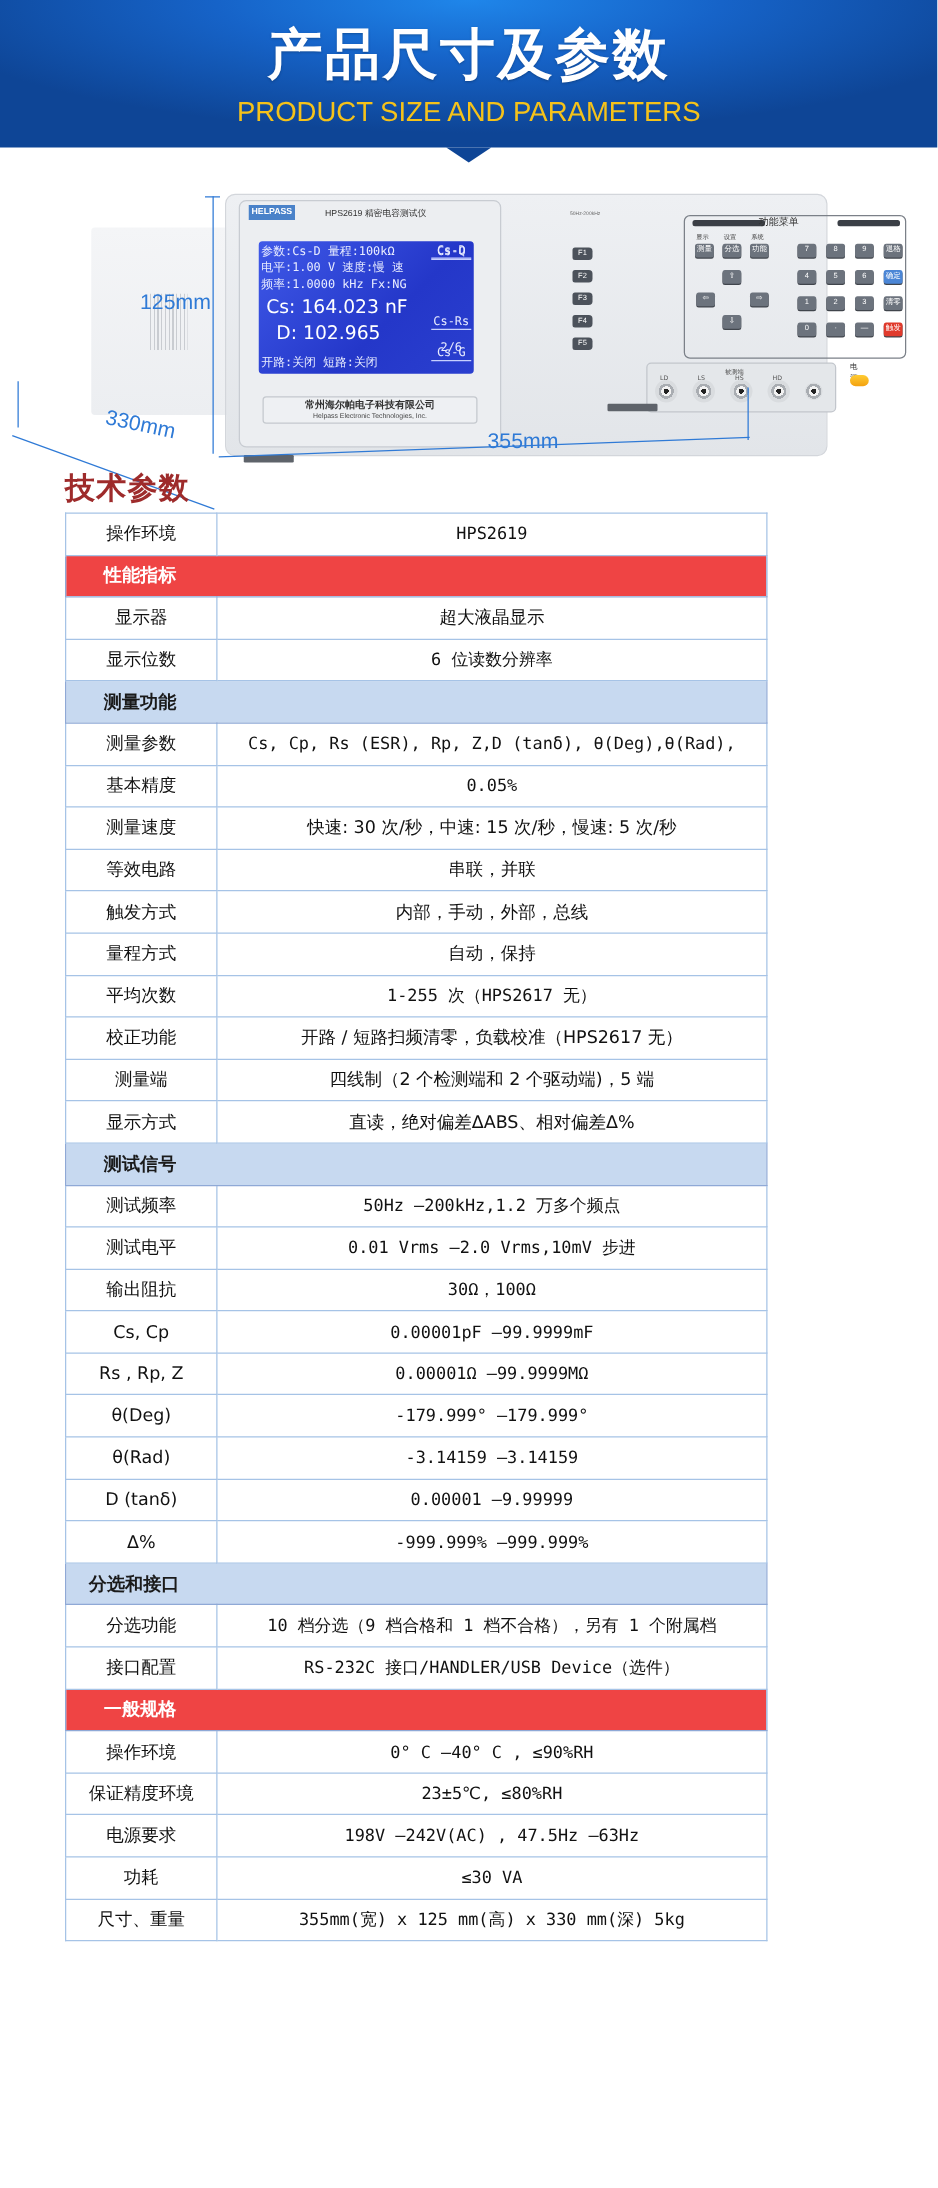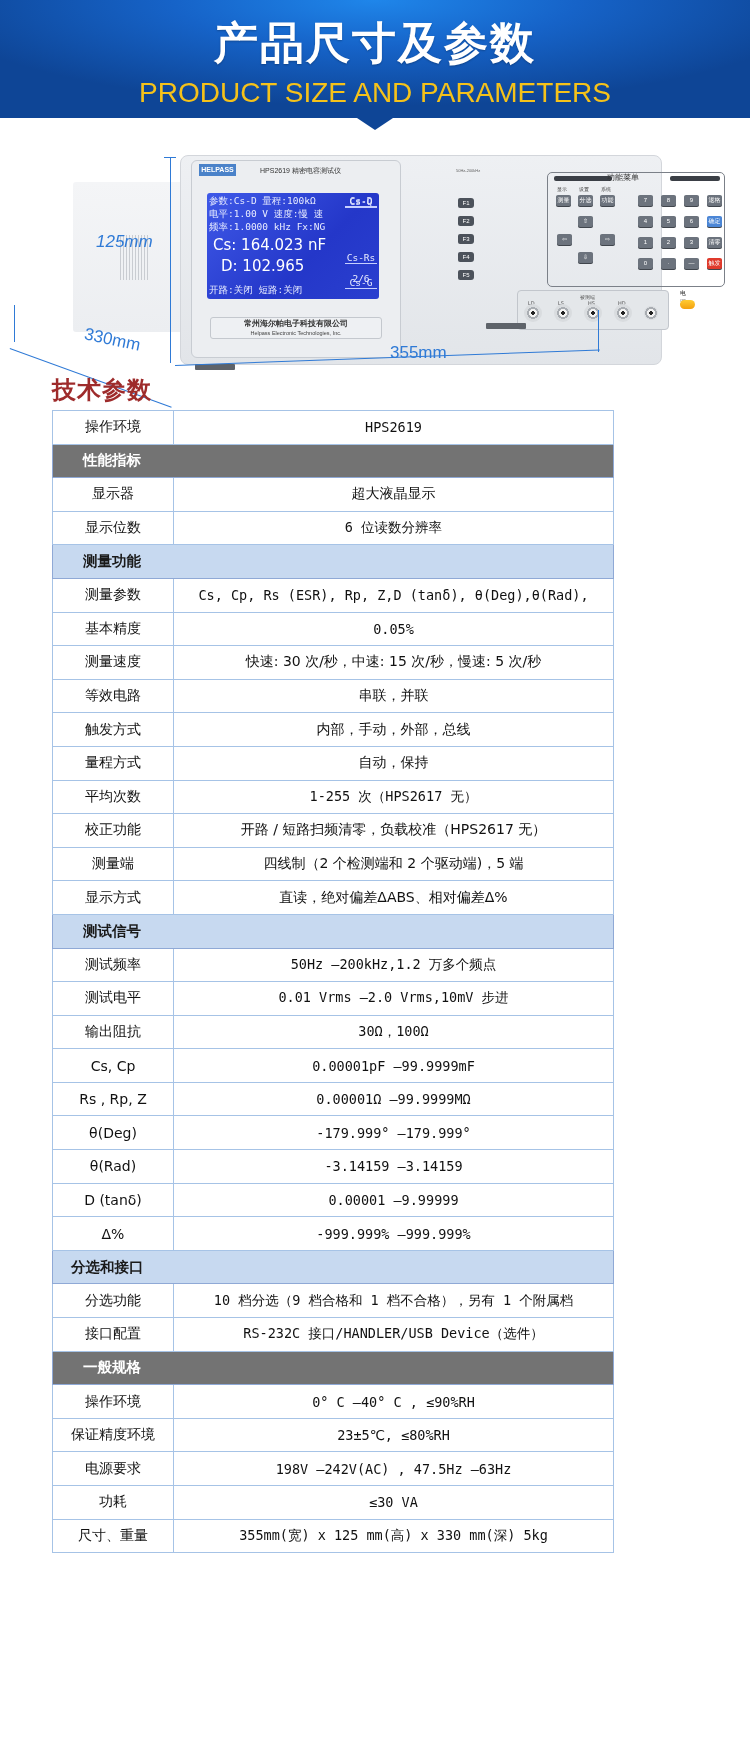"PRODUCT SIZE AND PARAMETERS" .banner-sub { font-size: 28px -> 22px }
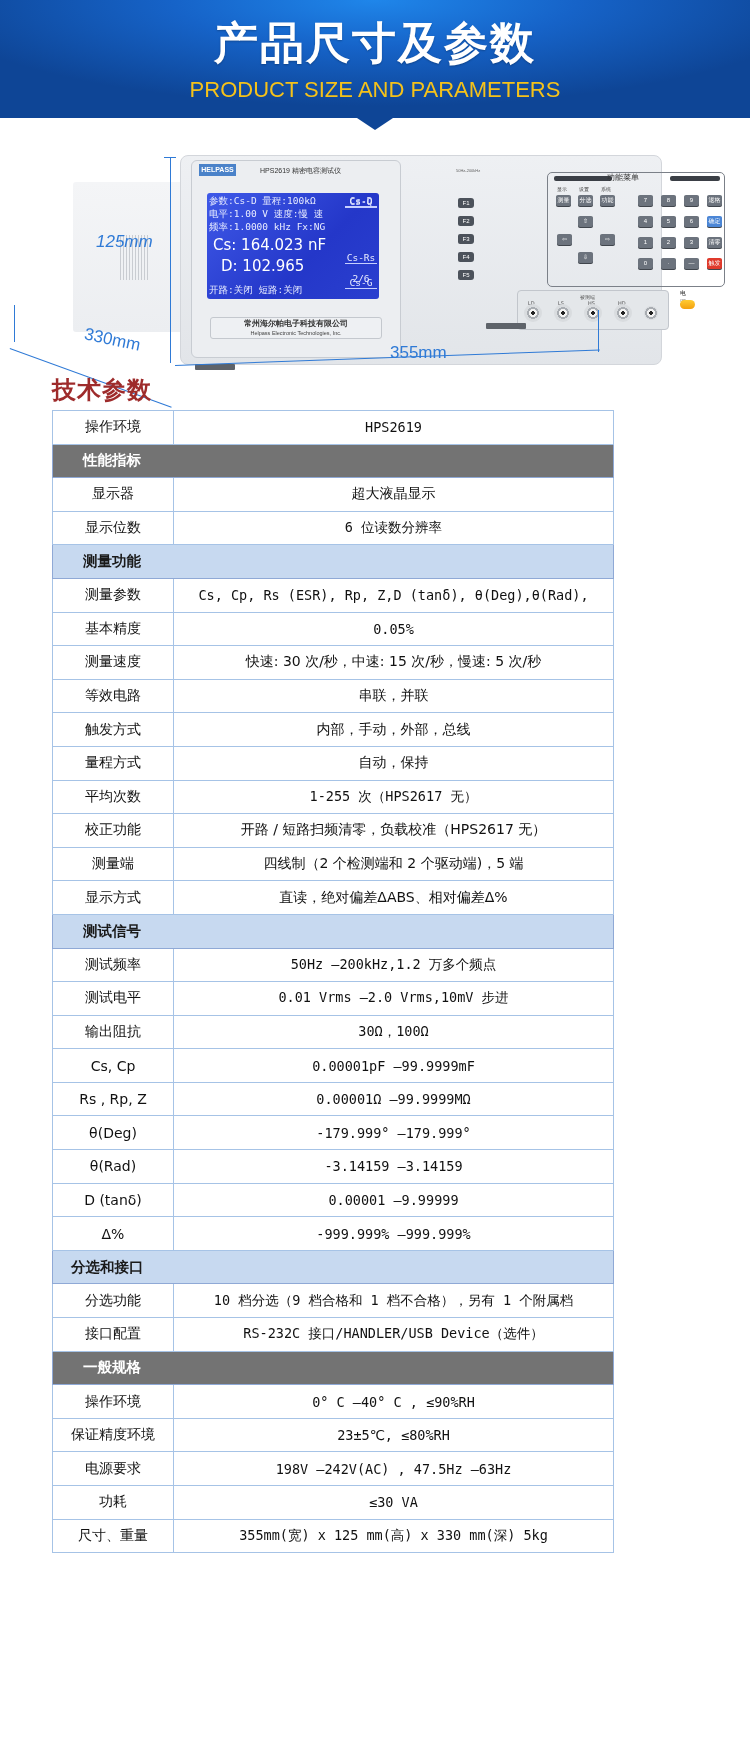"125mm" div.dim-text { font-style: italic -> none; left: 36px -> 52px }
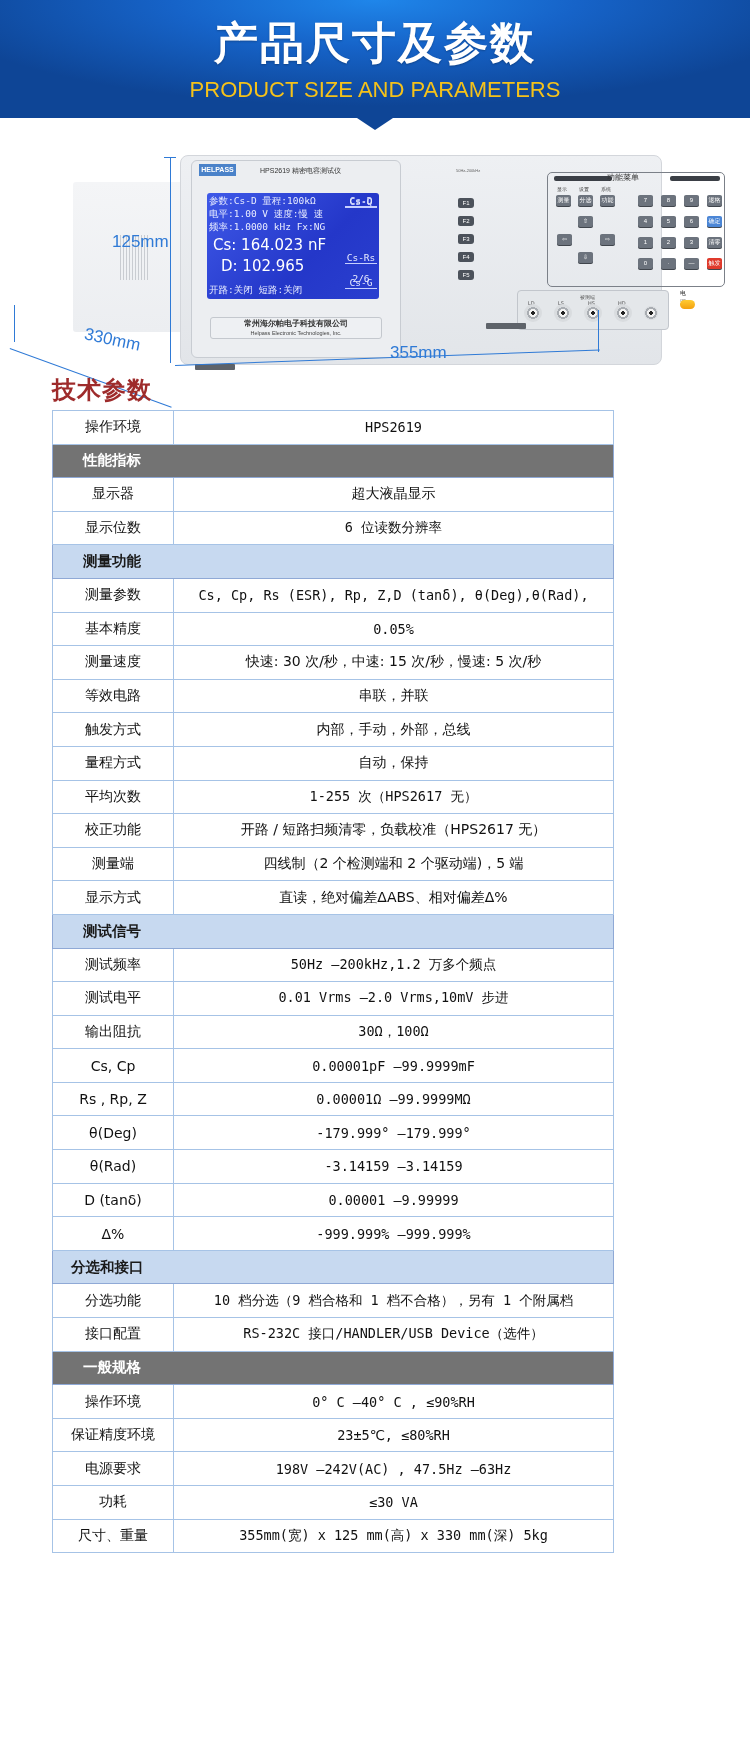"性能指标" .spec-table tr.section.dark td { background: #737373 -> #ef4444 }
